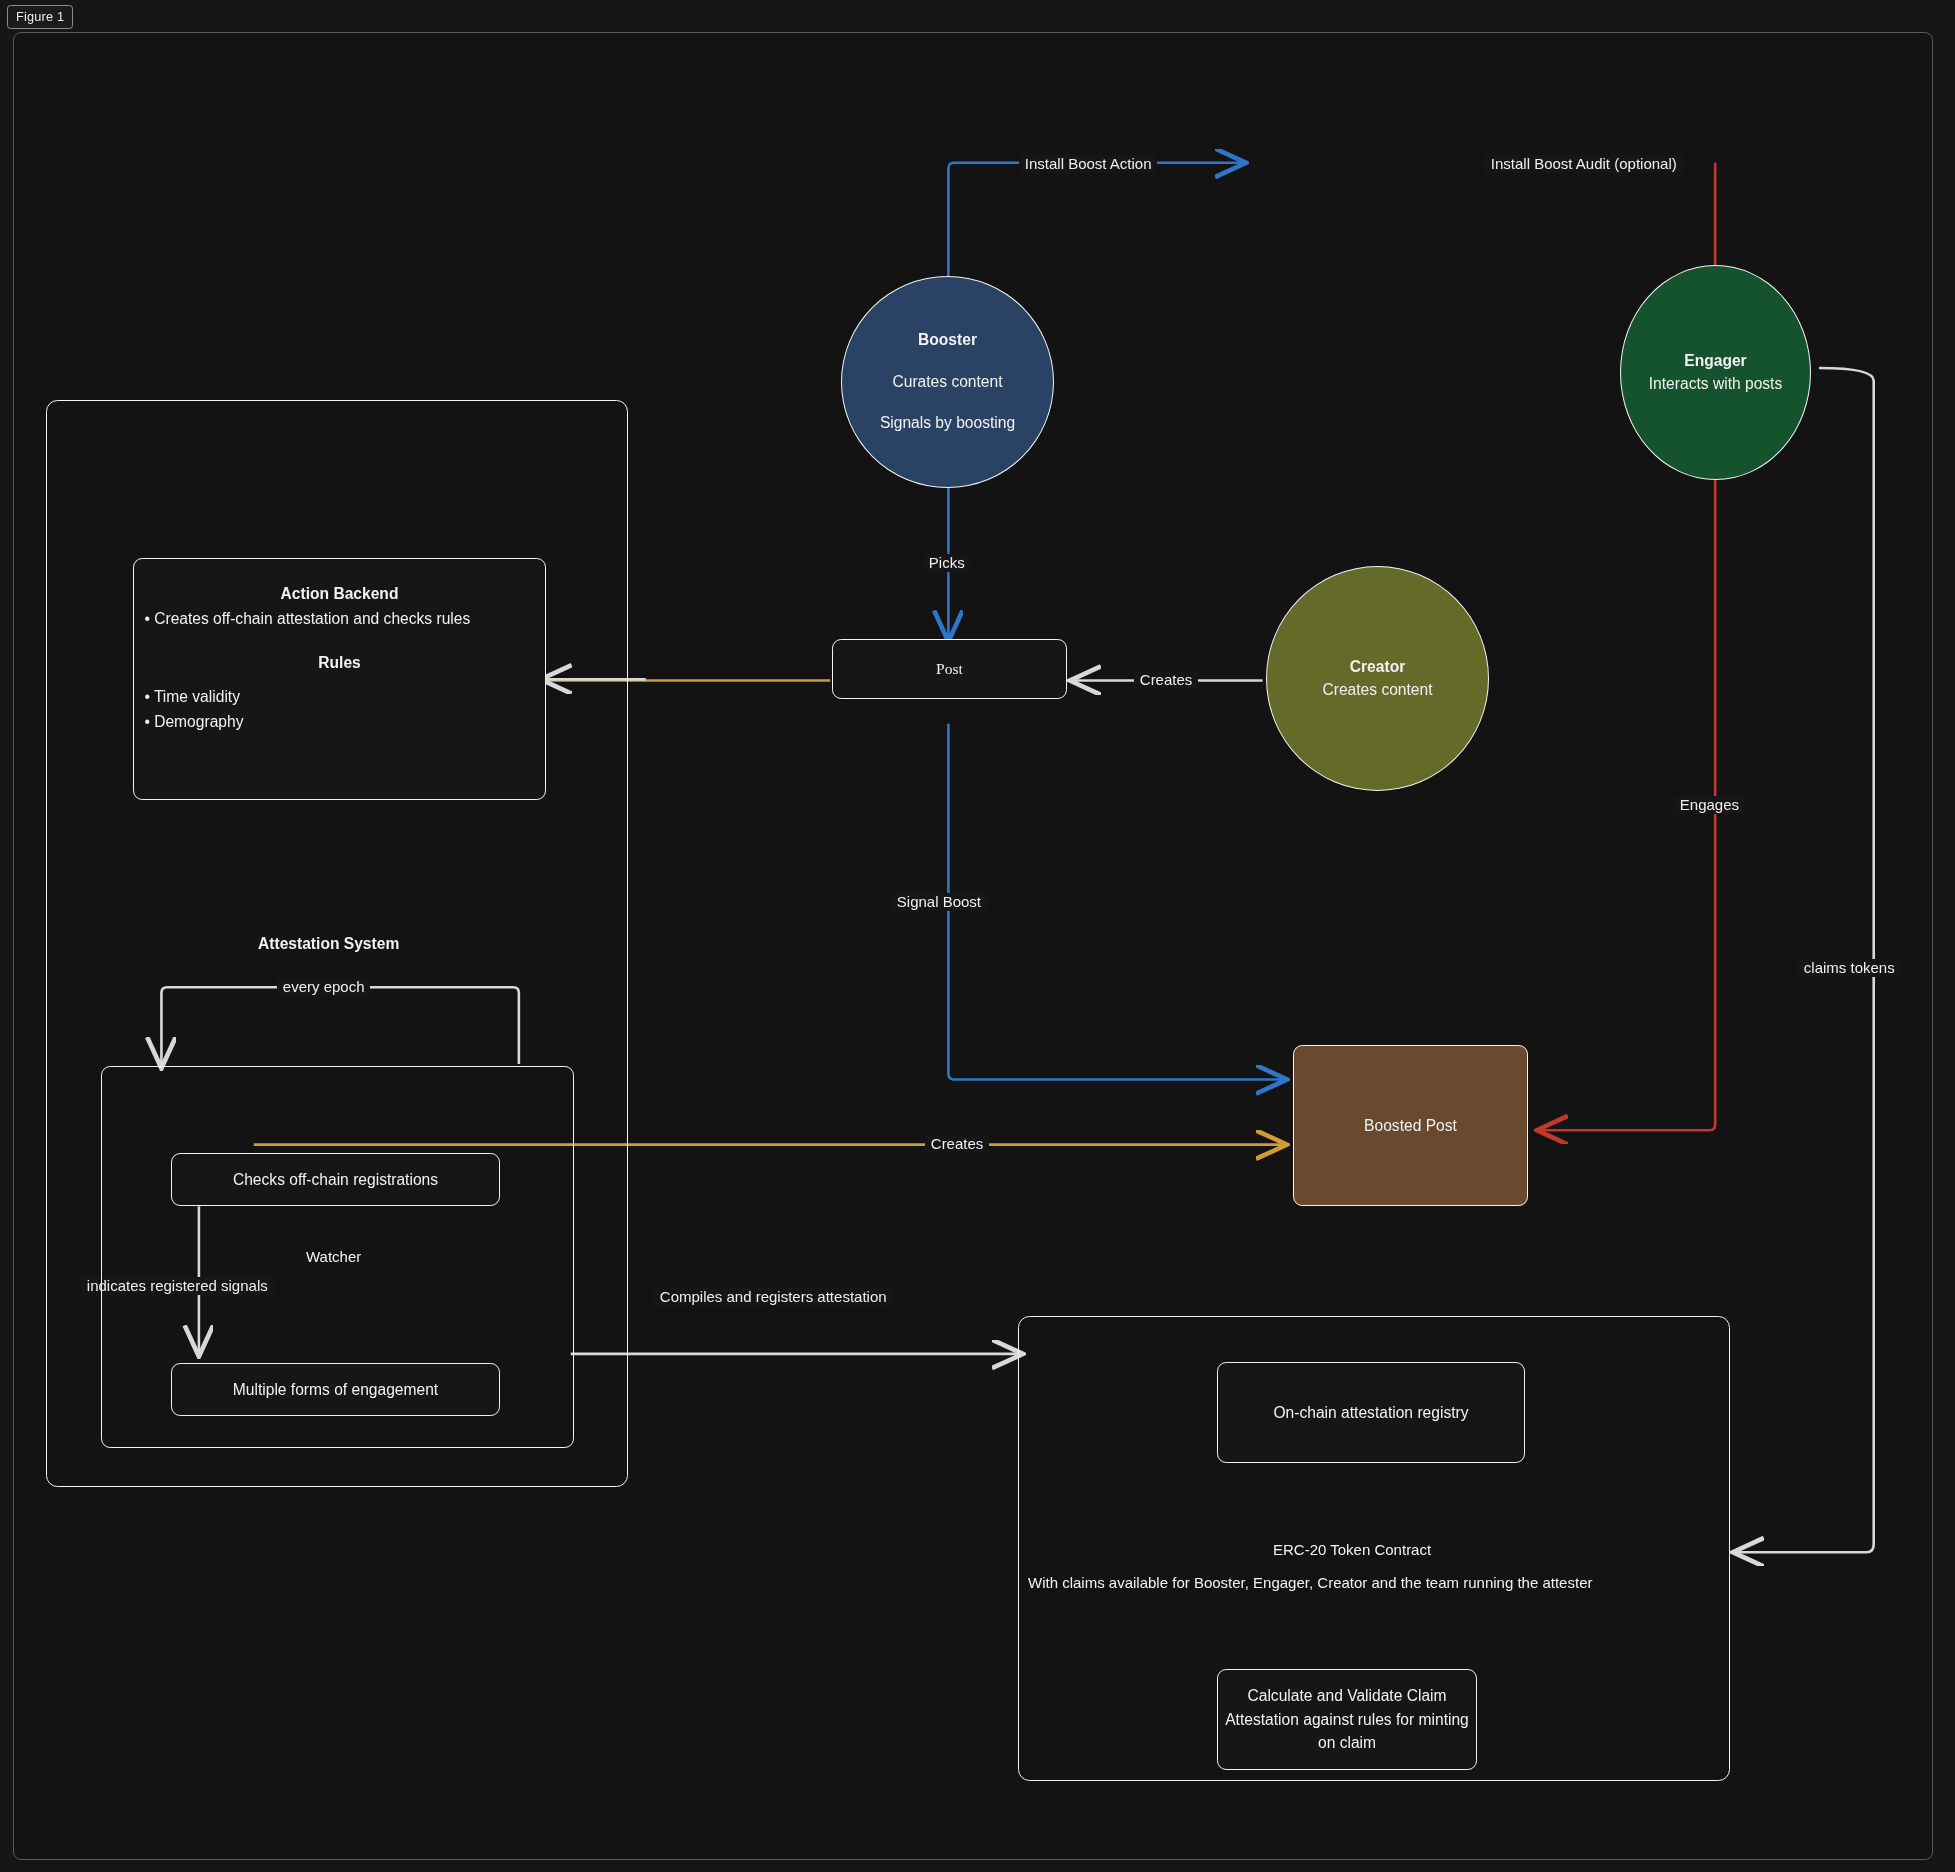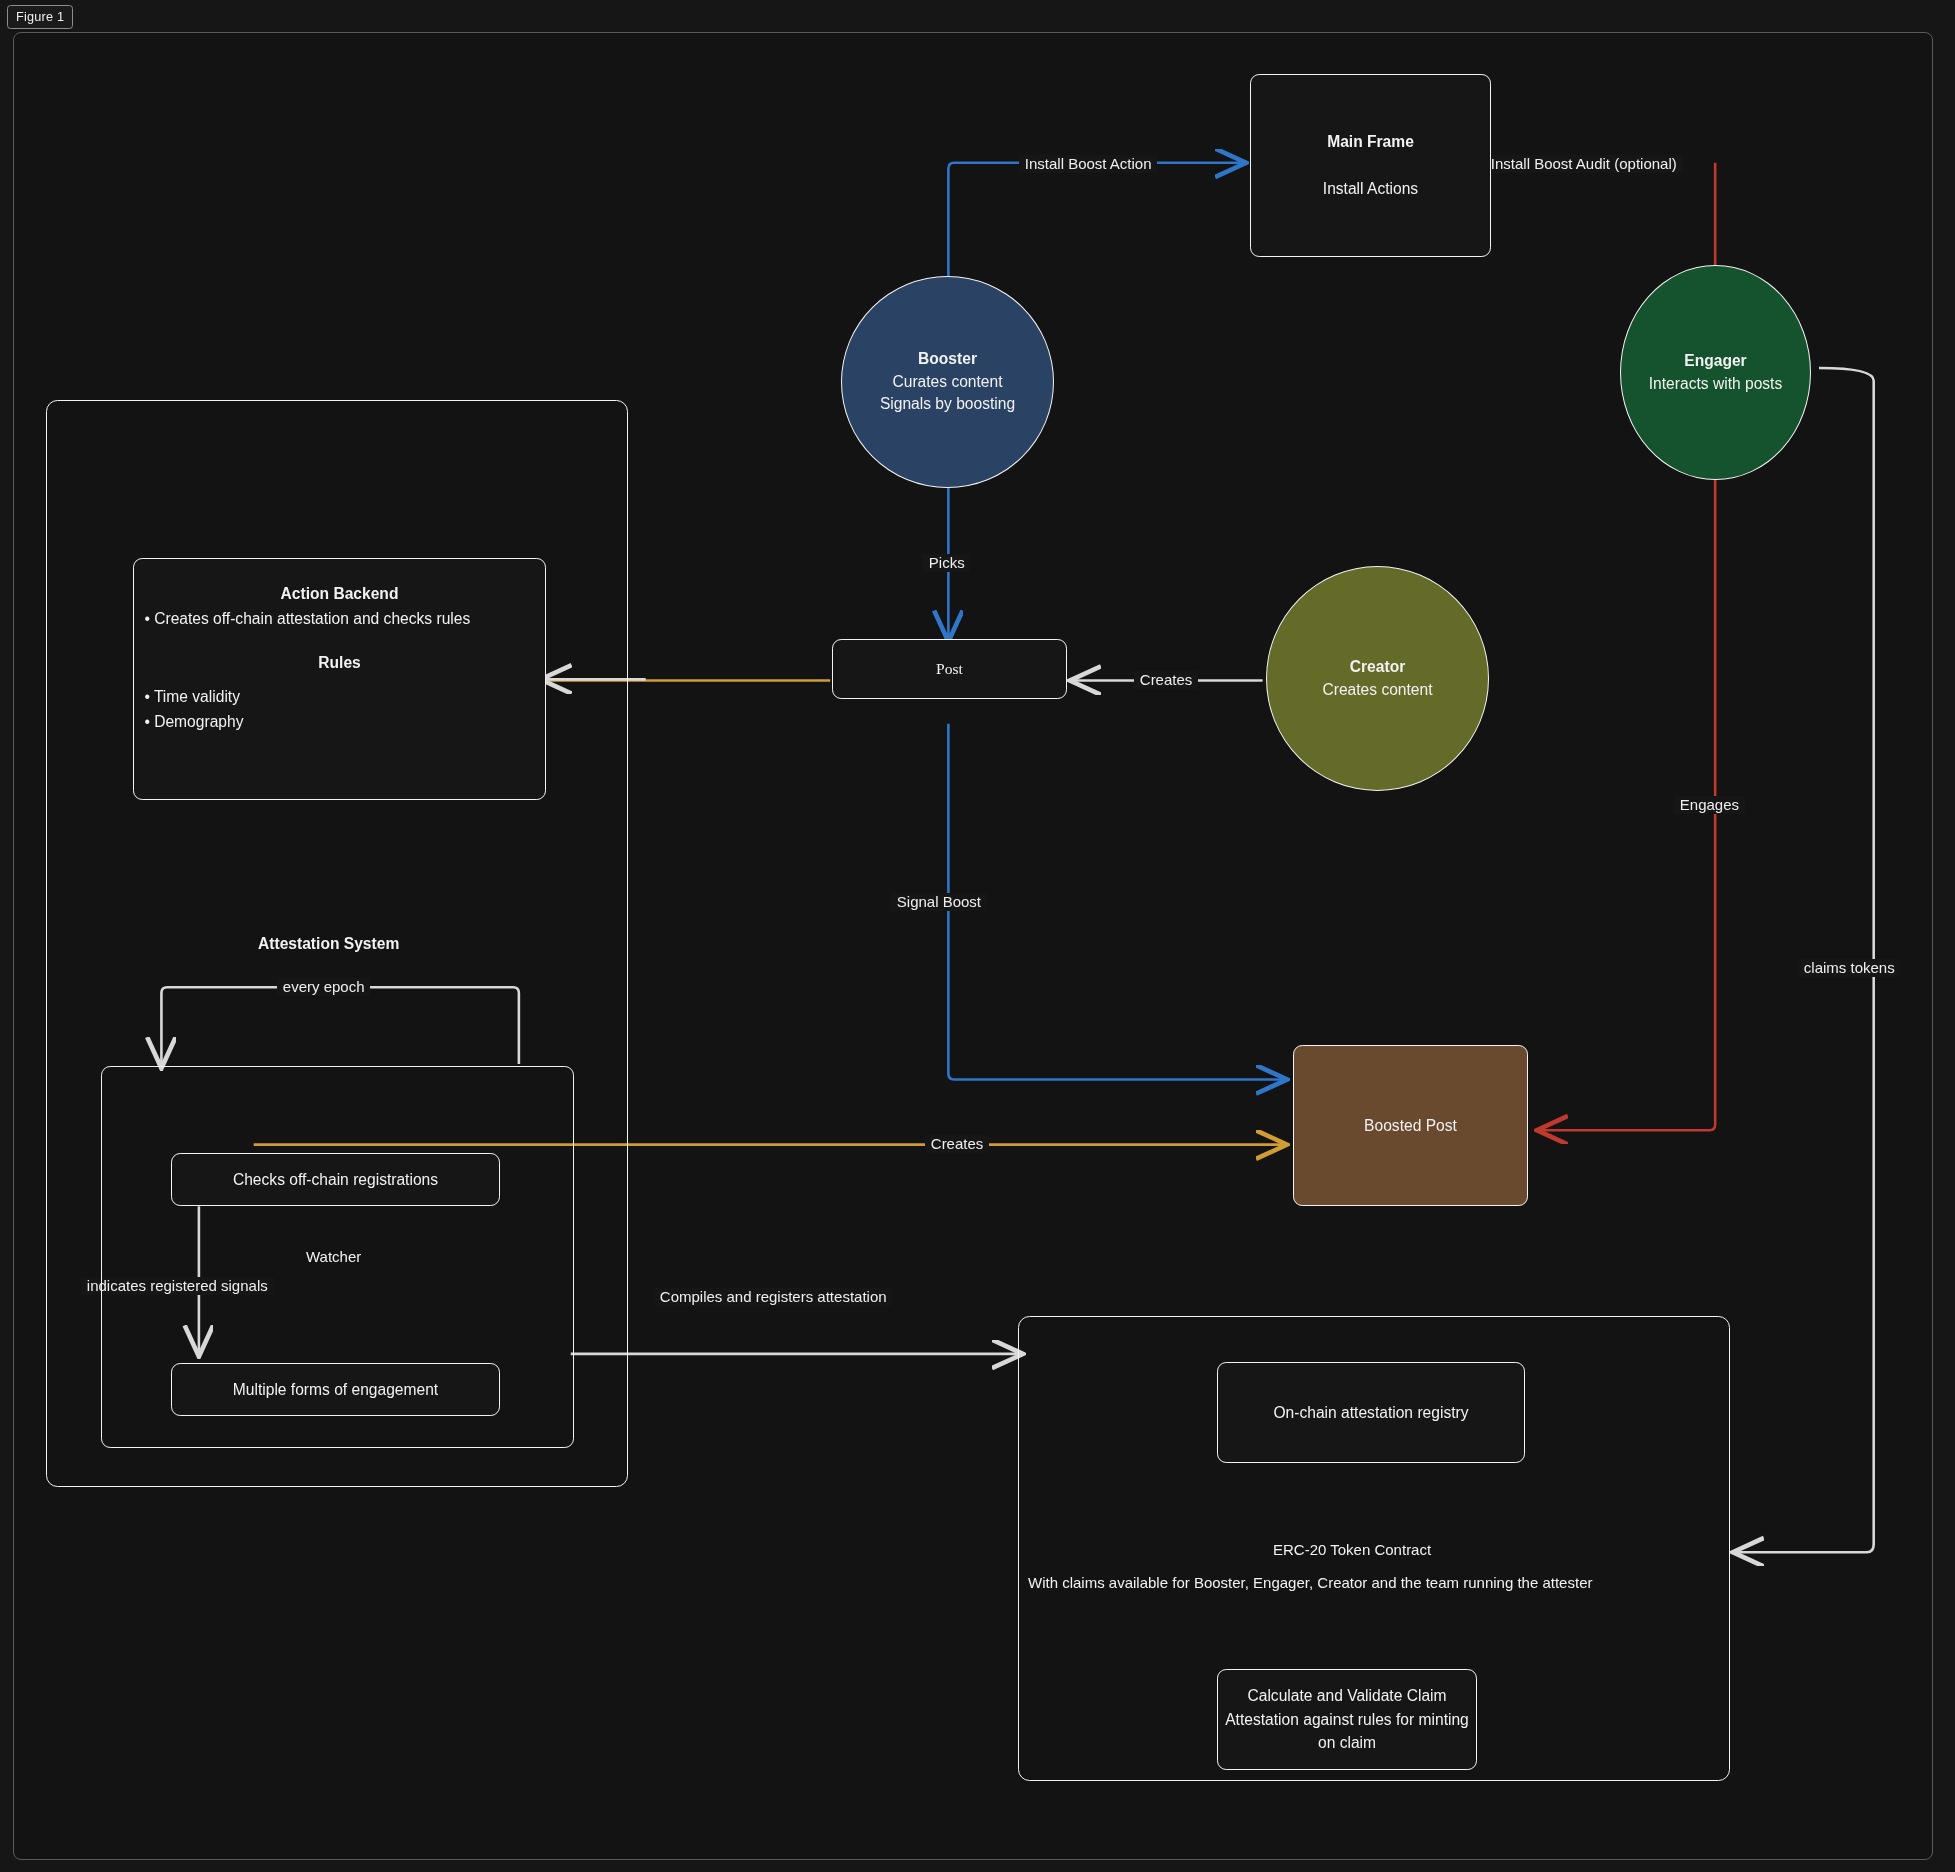"Main Frame" div.node { html: <div> <div>Main Frame</div> <div></div> <div>Install Actions</div> </div> -> none }
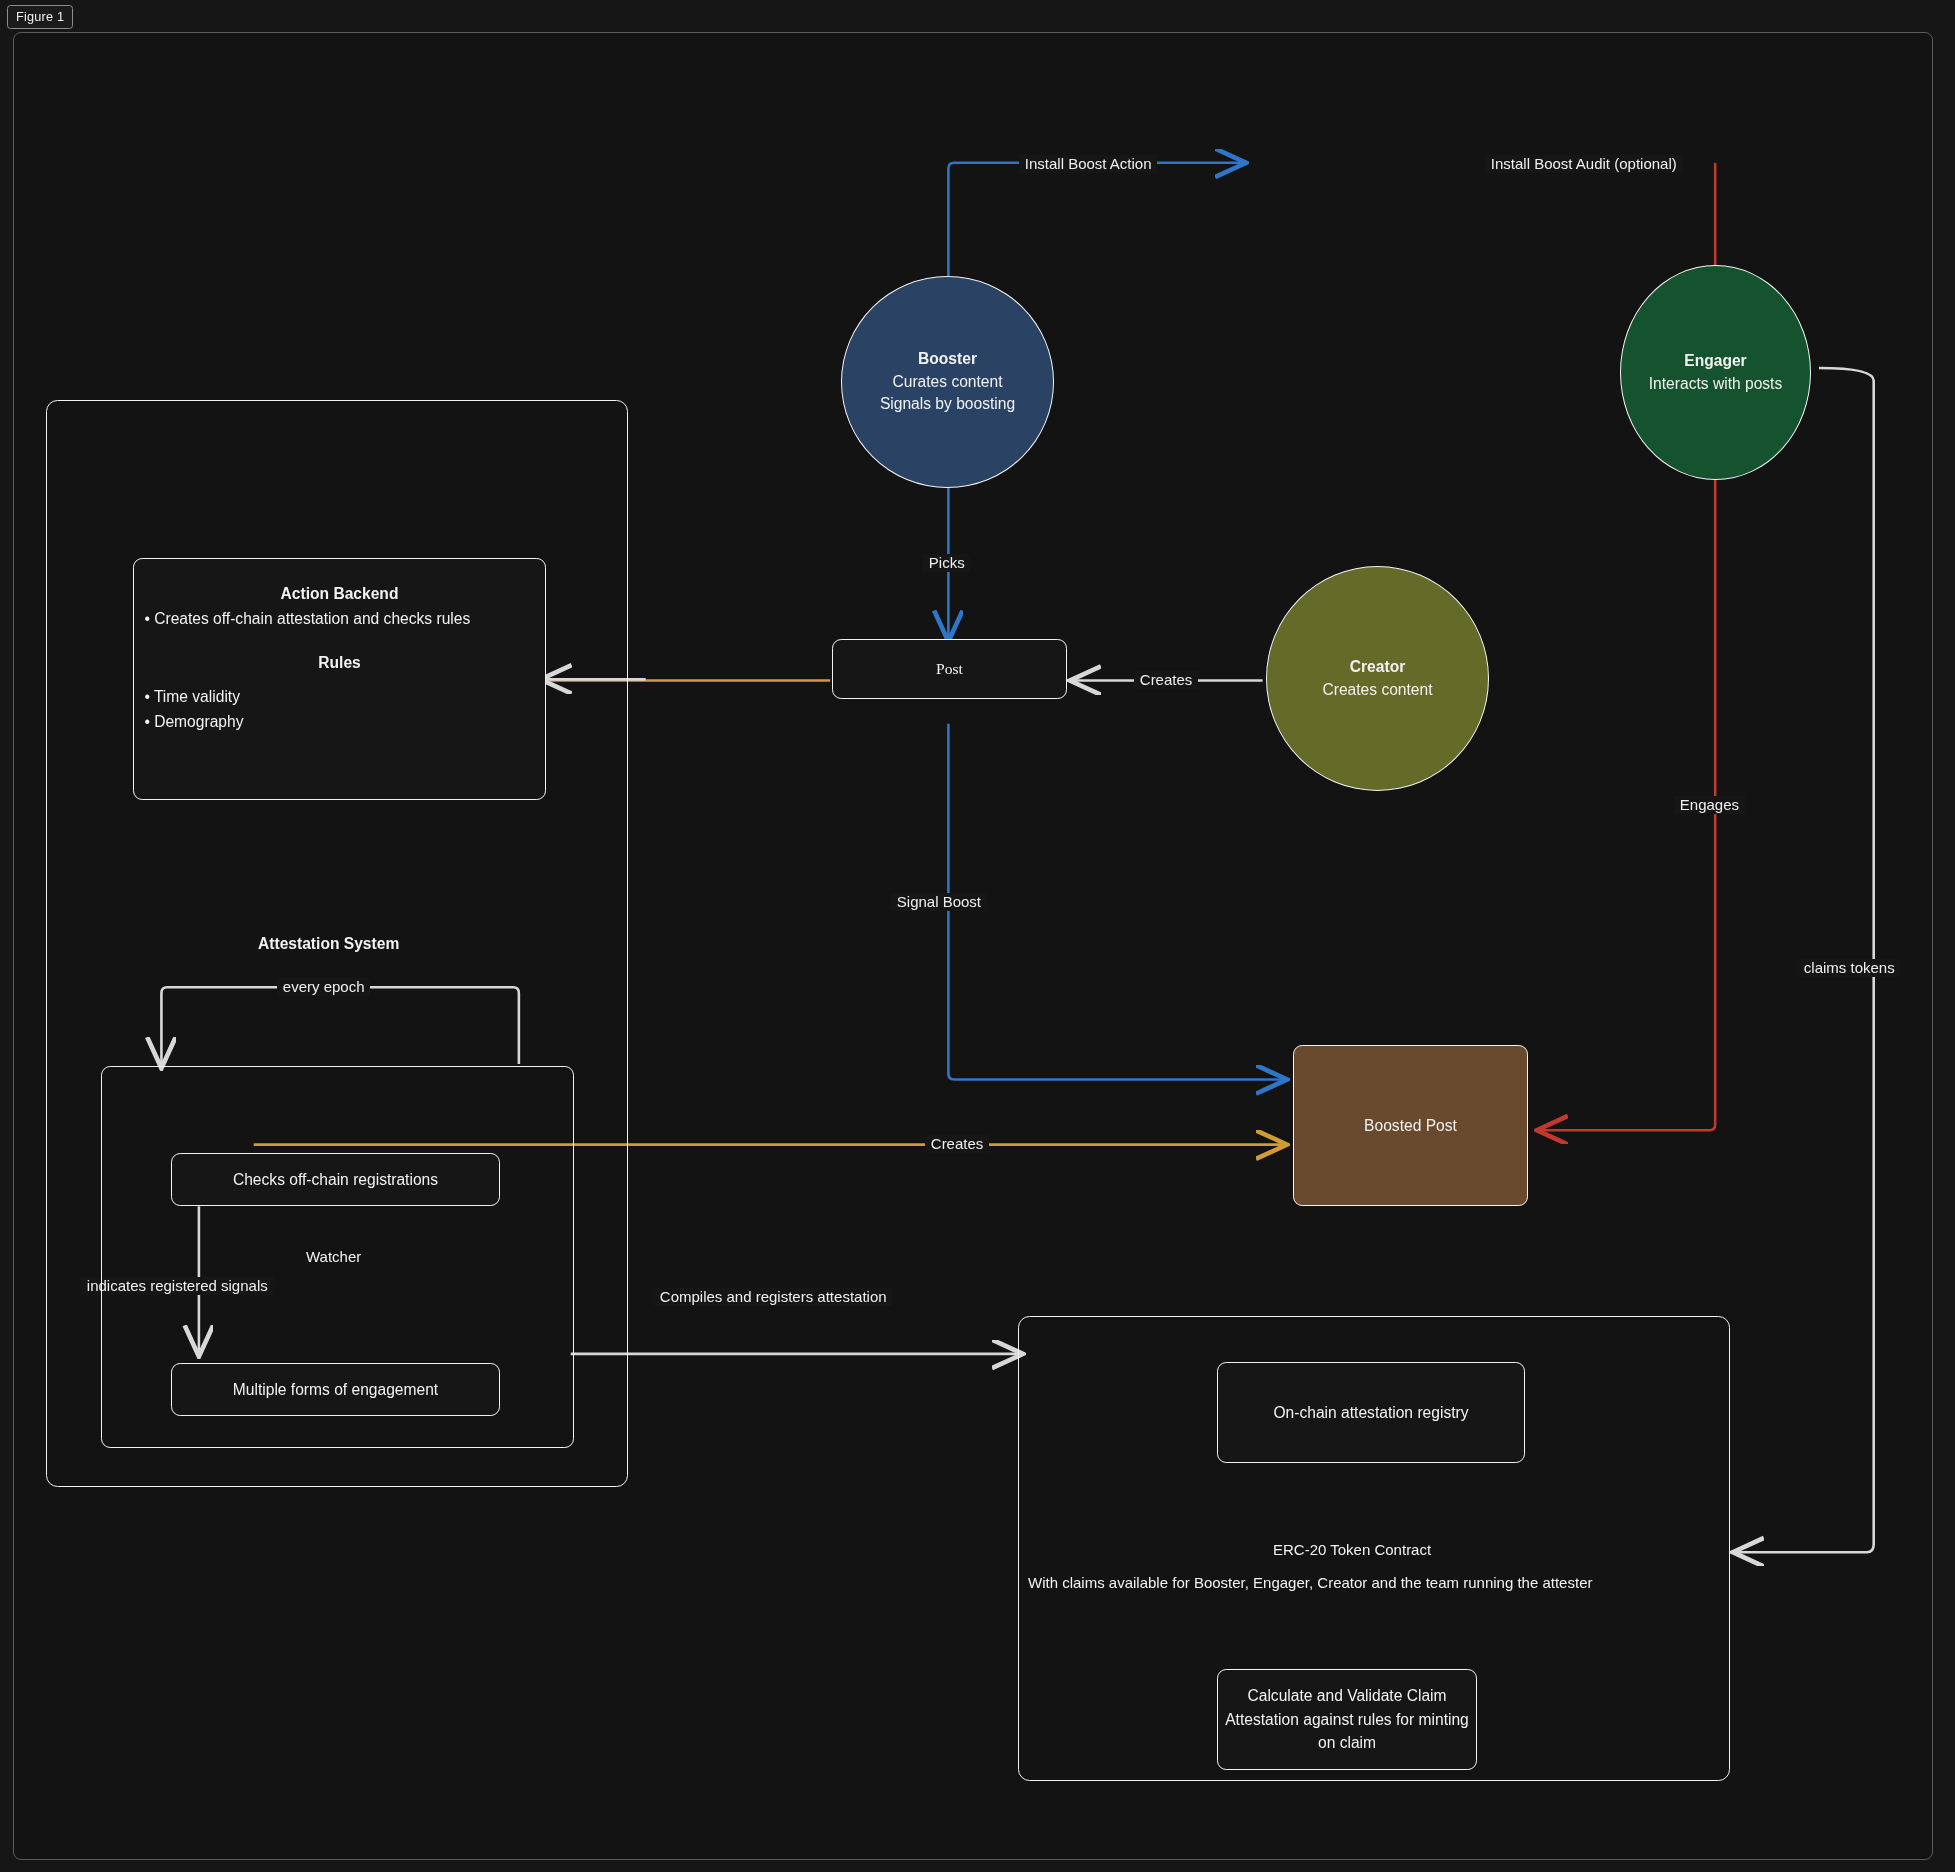"Booster" div.node { gap: none -> 19px }
